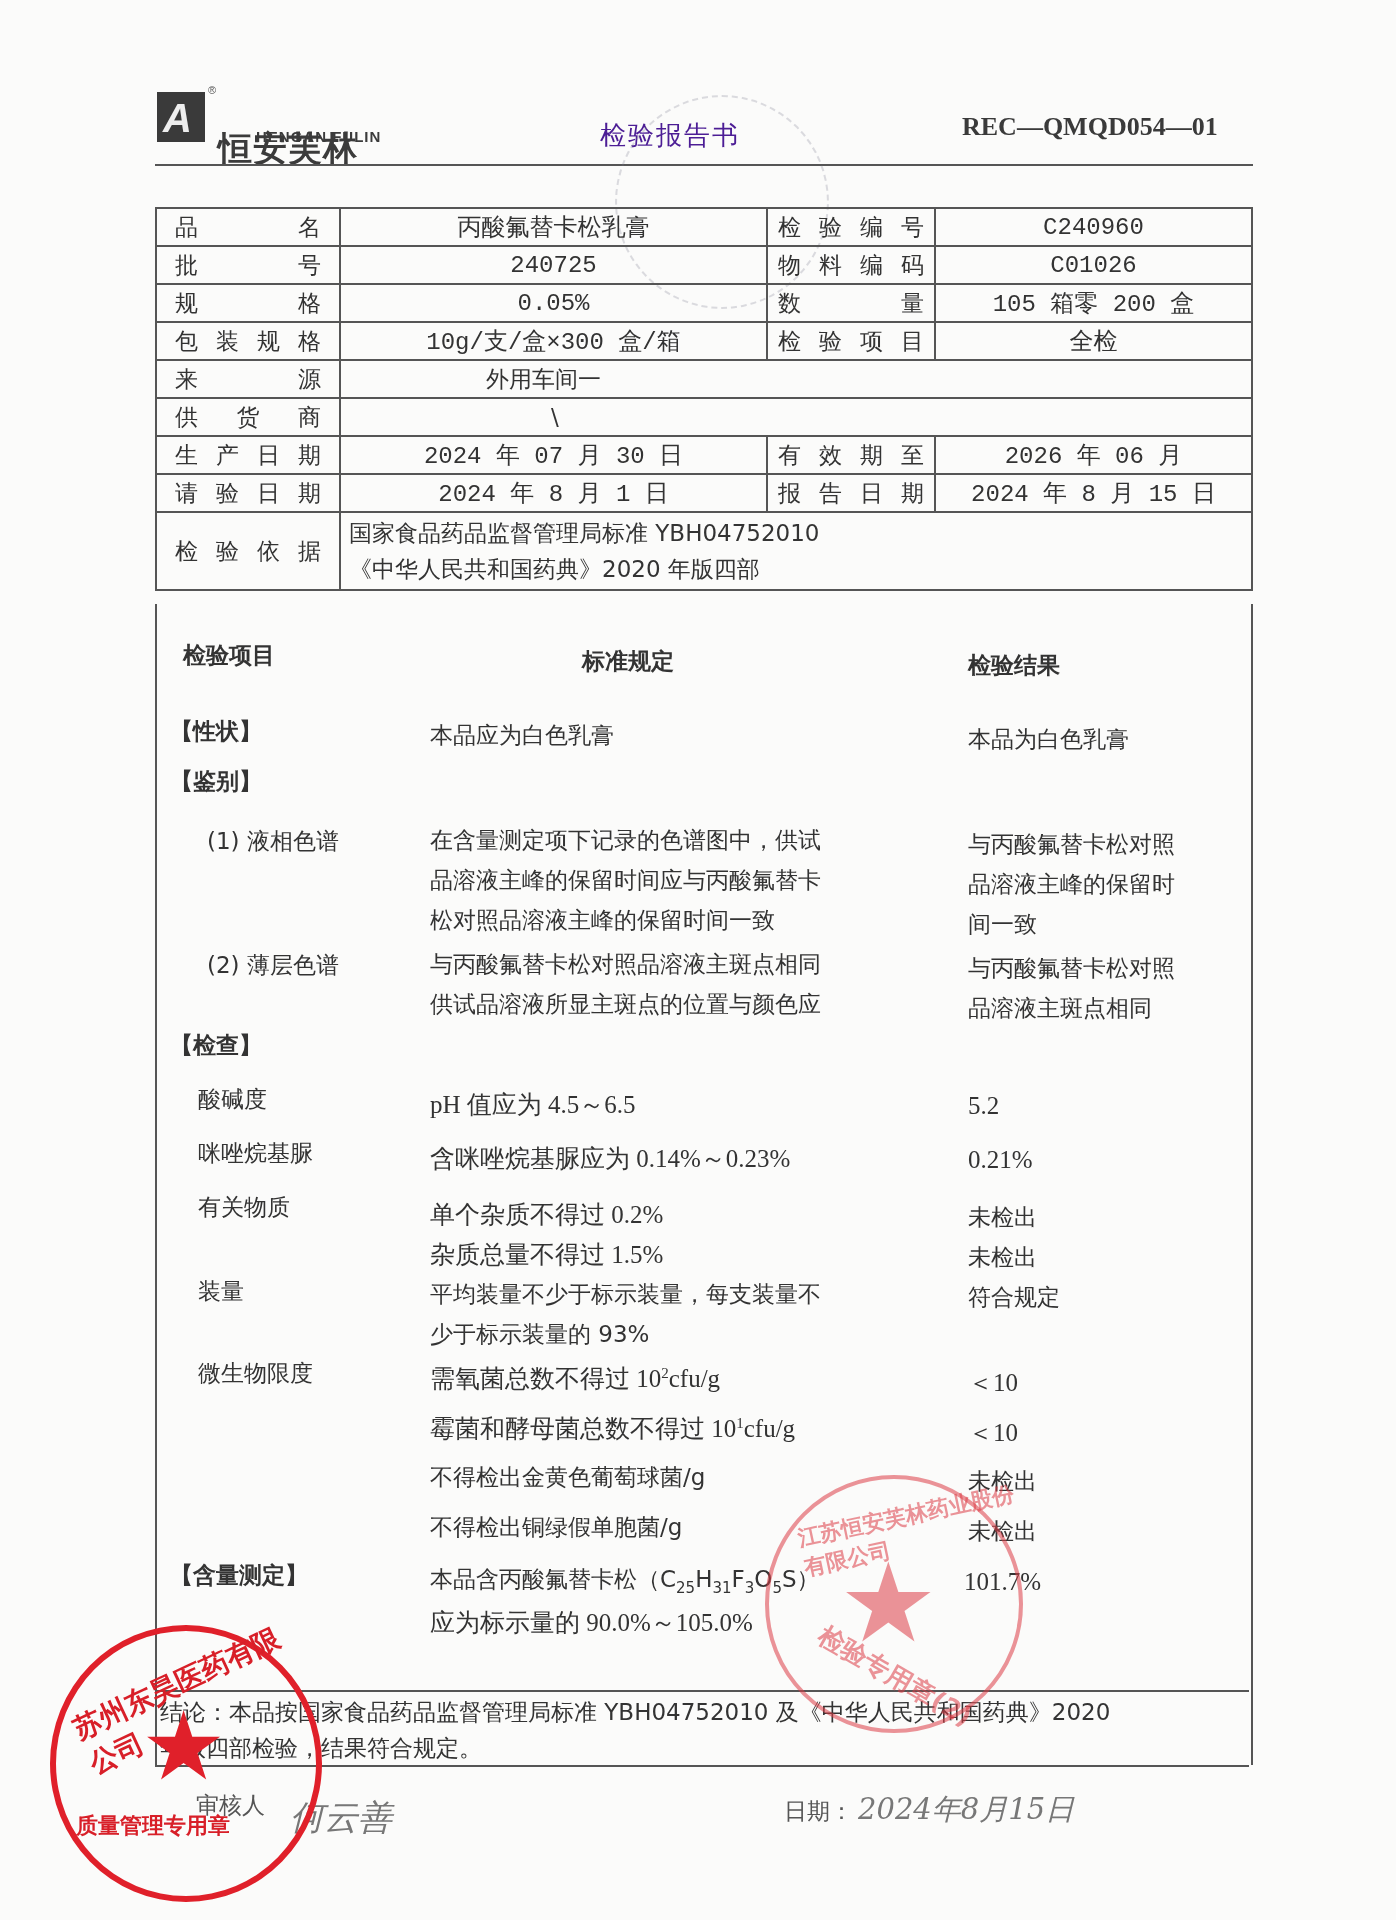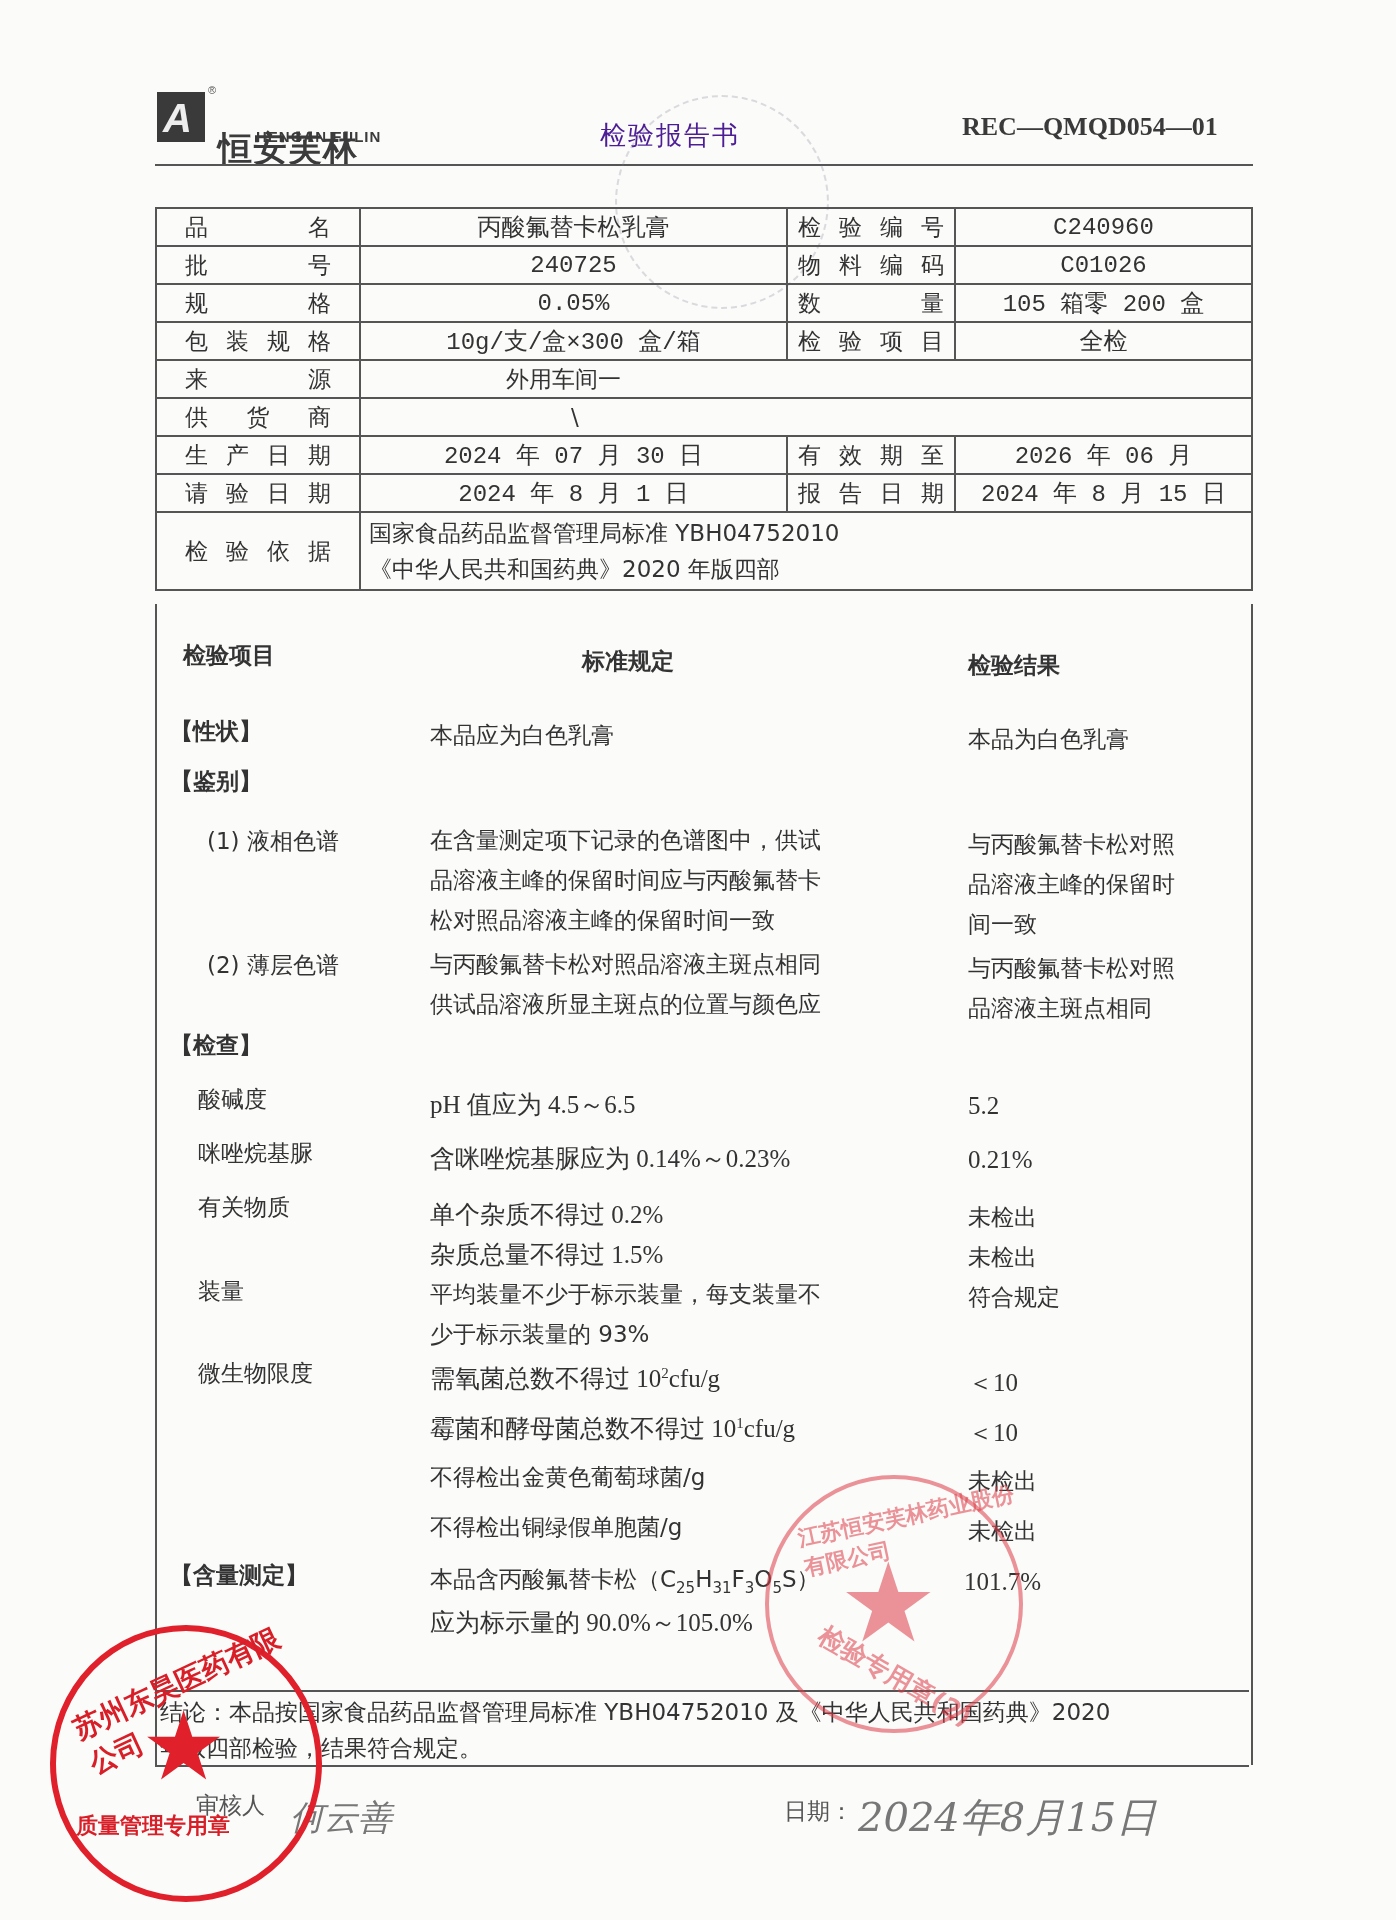"品名" table.info td.lbl { padding: 0 28px -> 0 18px }
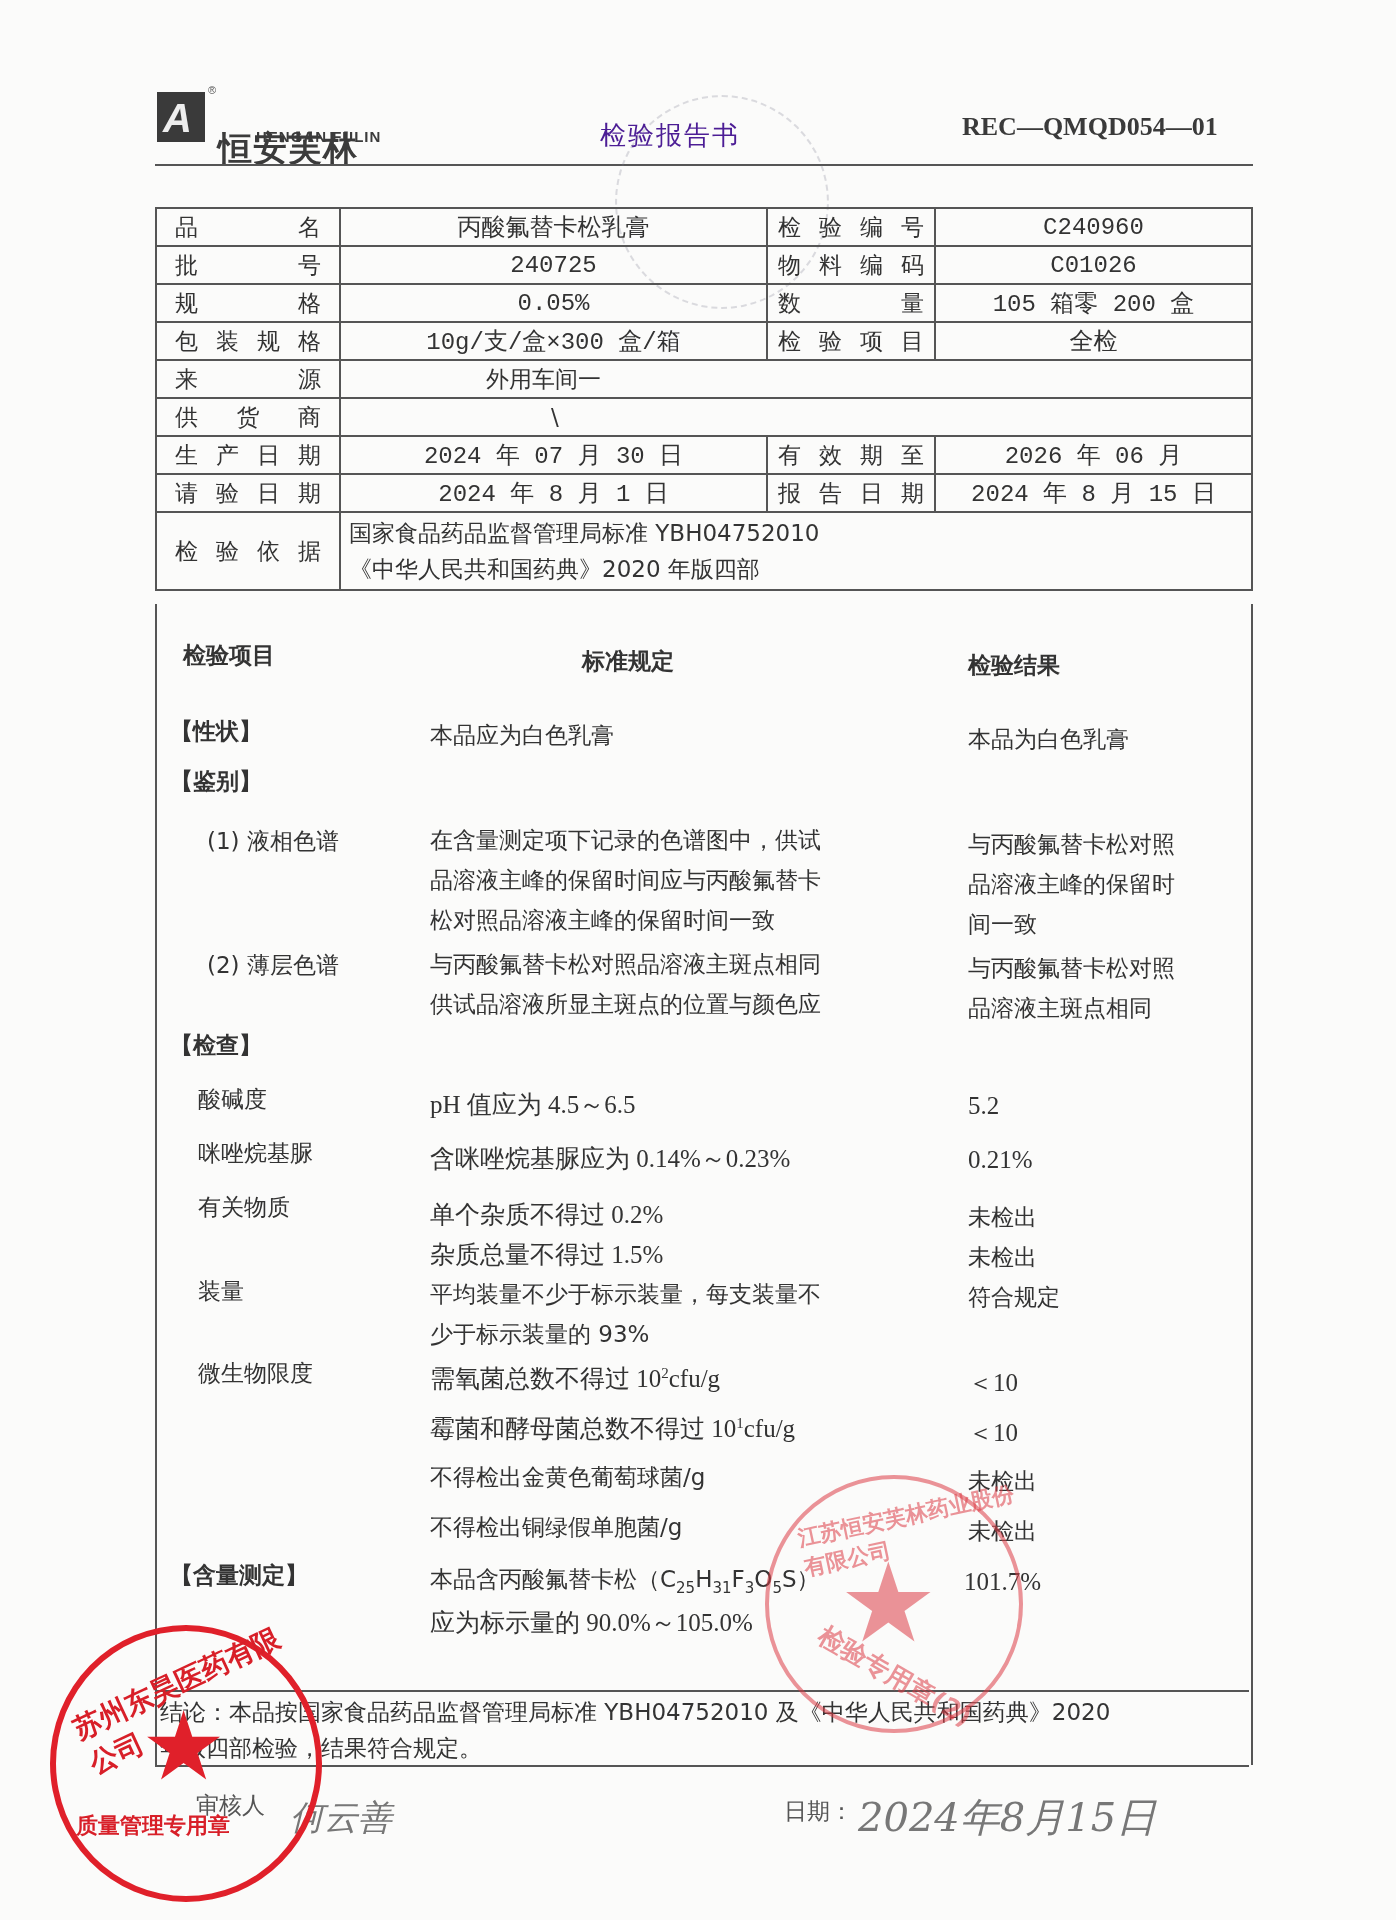"2024年8月15日" div.txt { font-size: 40px -> 29px }
